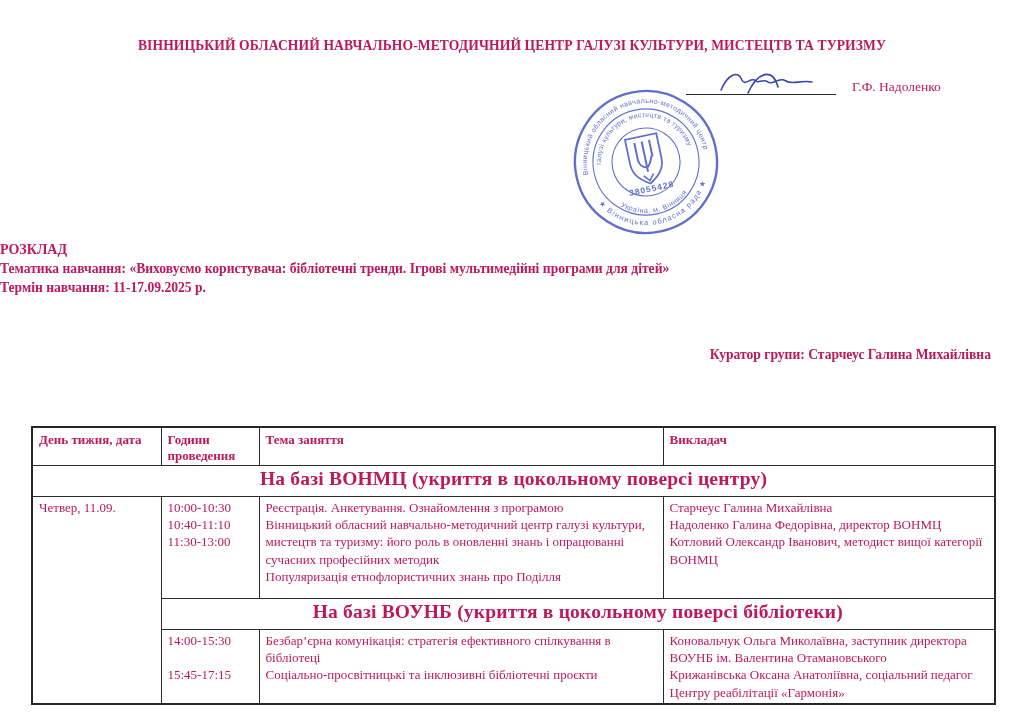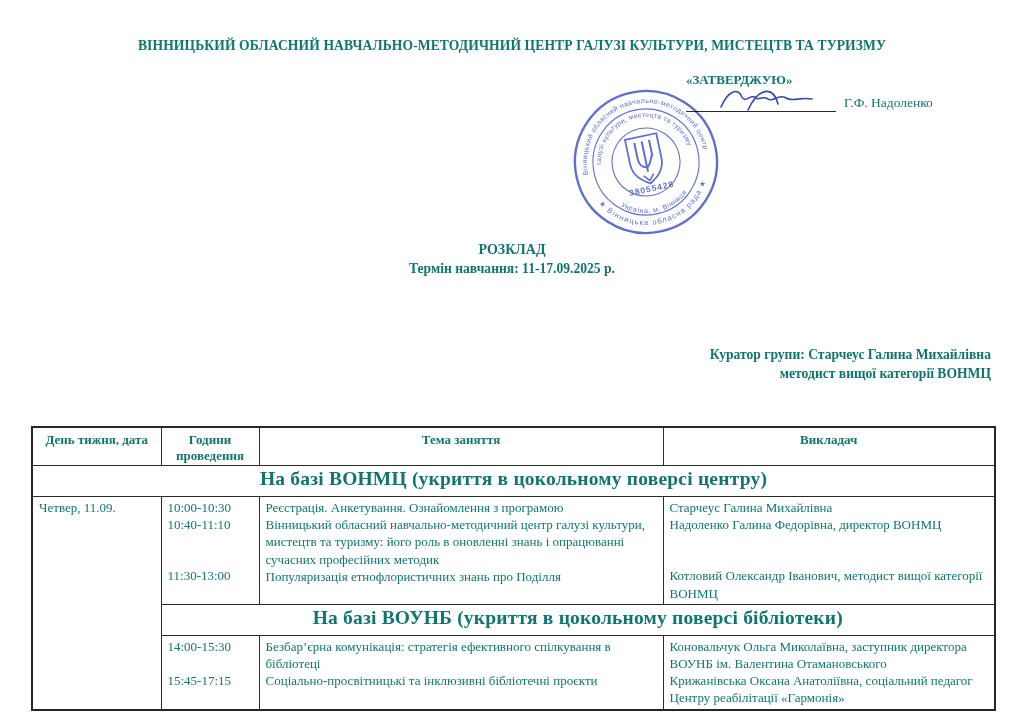"ВІННИЦЬКИЙ ОБЛАСНИЙ НАВЧАЛЬНО-МЕТОДИЧНИЙ" .page { color: #0f766e -> #be185d }
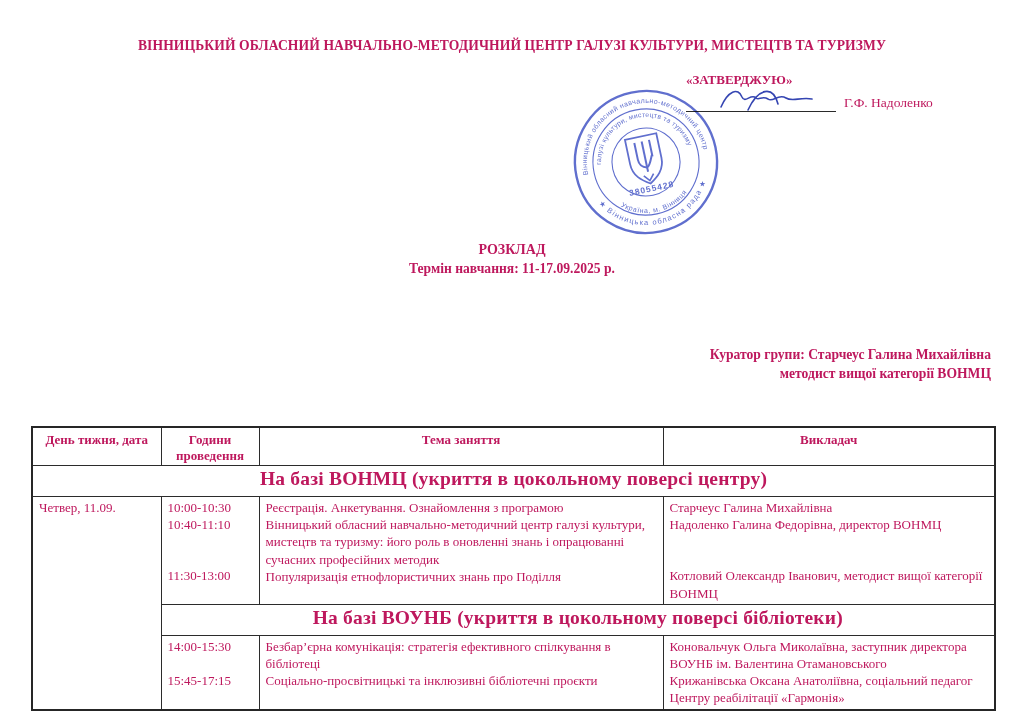"«ЗАТВЕРДЖУЮ»" div.ap-line { html: <div>«ЗАТВЕРДЖУЮ»</div> -> none }
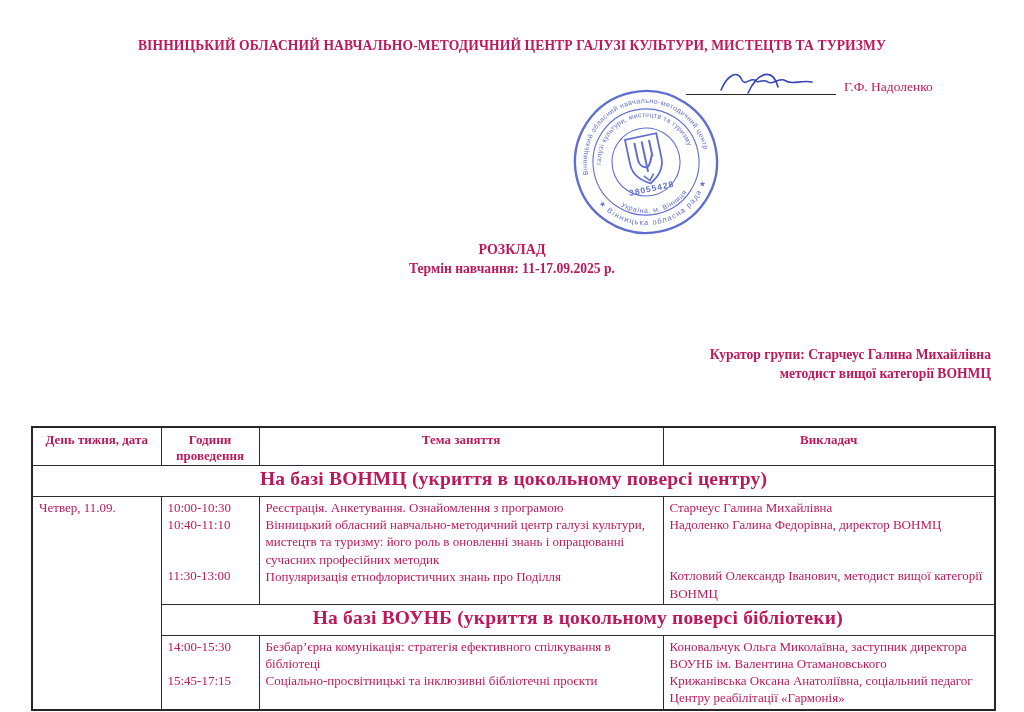"Г.Ф. Надоленко" .sig-name { margin-left: 8px -> 16px }
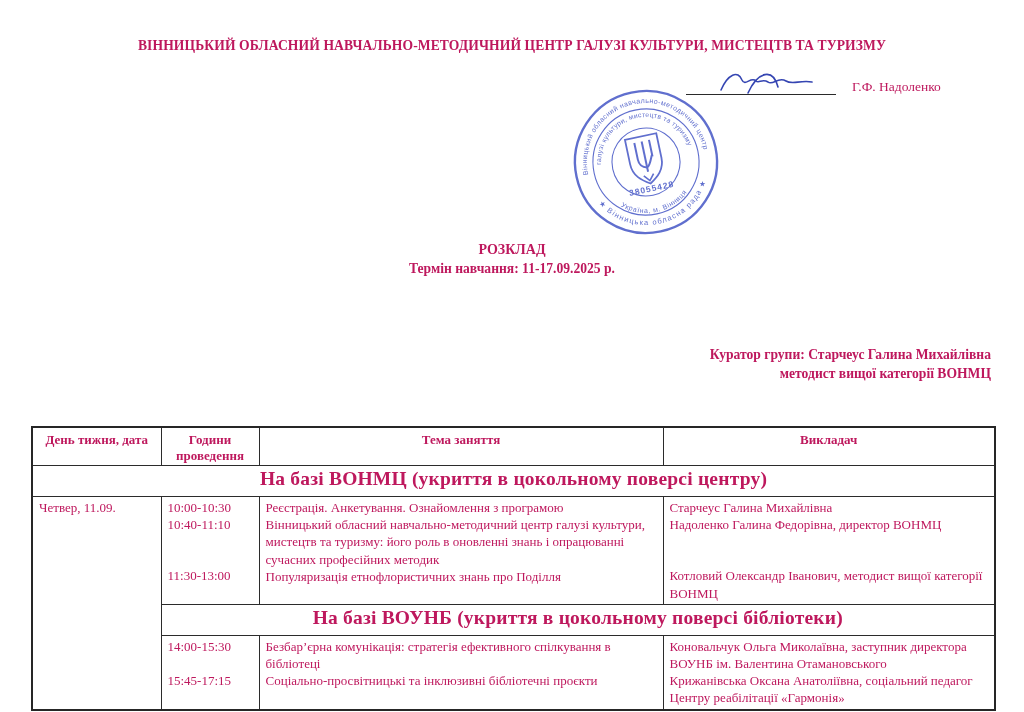"РОЗКЛАД" .doc-title { text-align: center -> left }
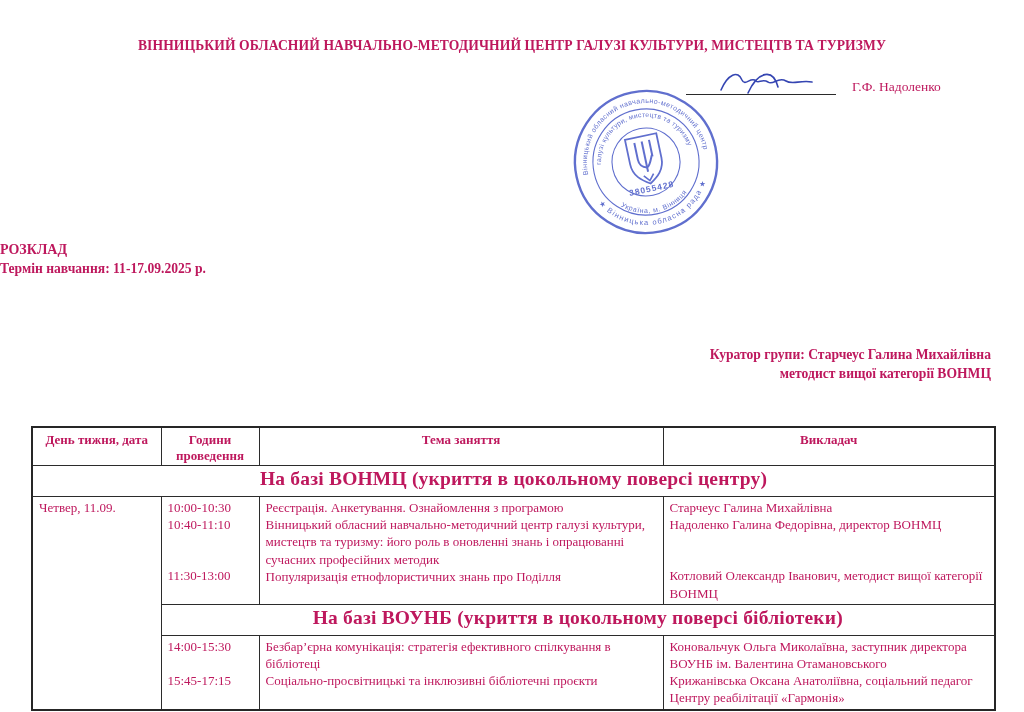"Тематика навчання: «Виховуємо" div.t2 { html: none -> <div>Тематика навчання: «Виховуємо користувача: бібліотечні тренди. Ігрові мультимедійні програми для дітей»</div> }
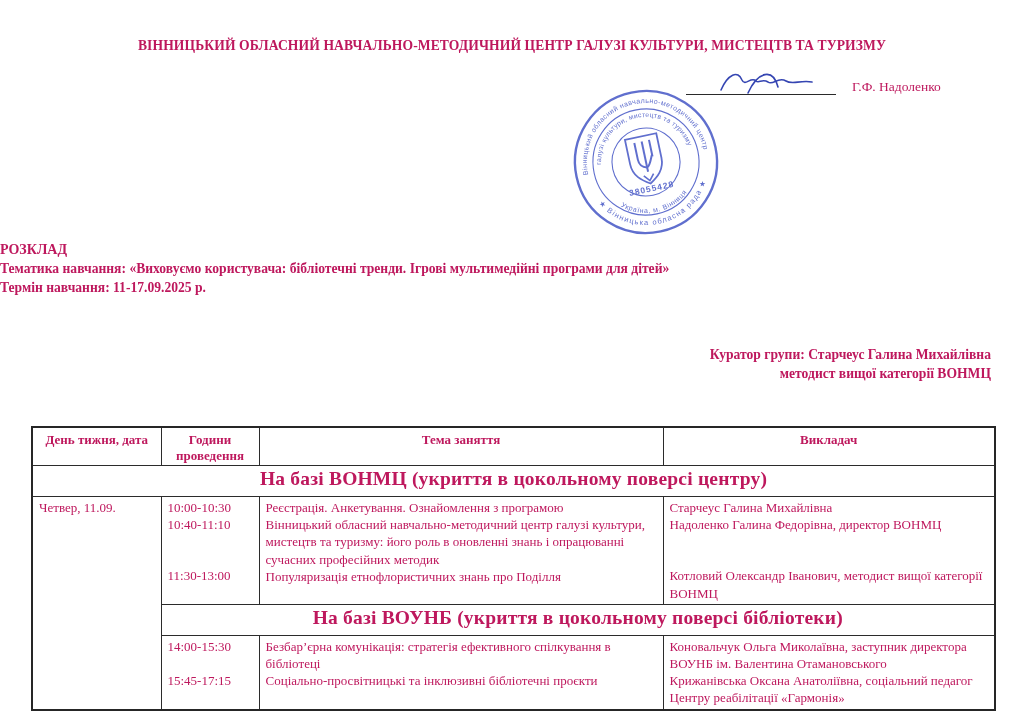"методист вищої категорії ВОНМЦ" div { html: <div>методист вищої категорії ВОНМЦ</div> -> none }
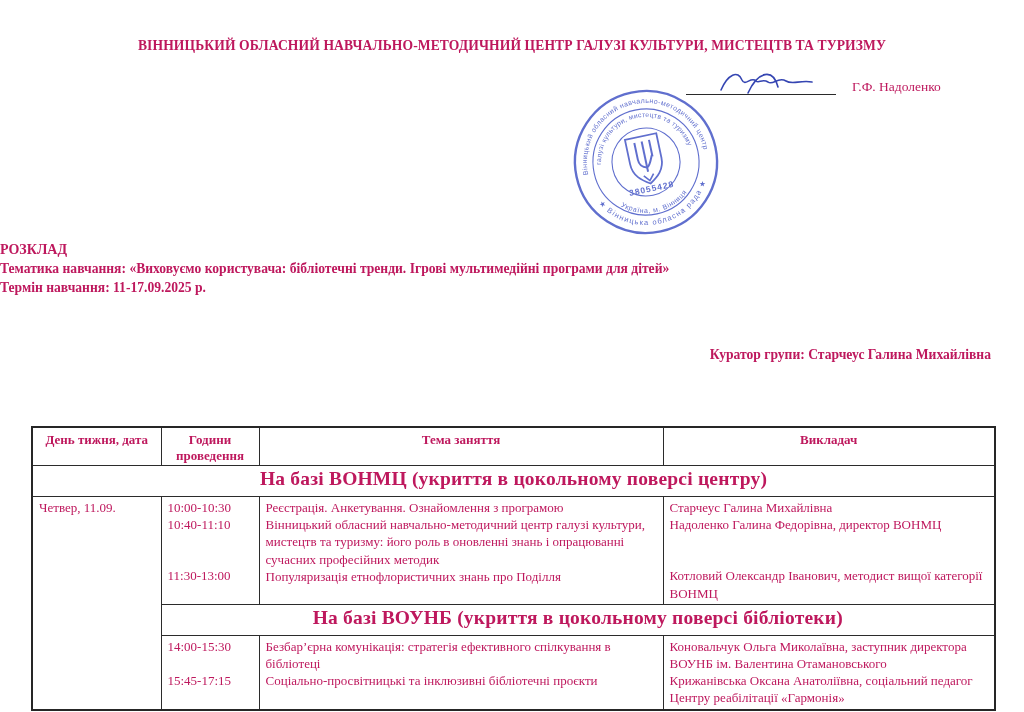"День тижня, дата" tr.thead td { text-align: center -> left }
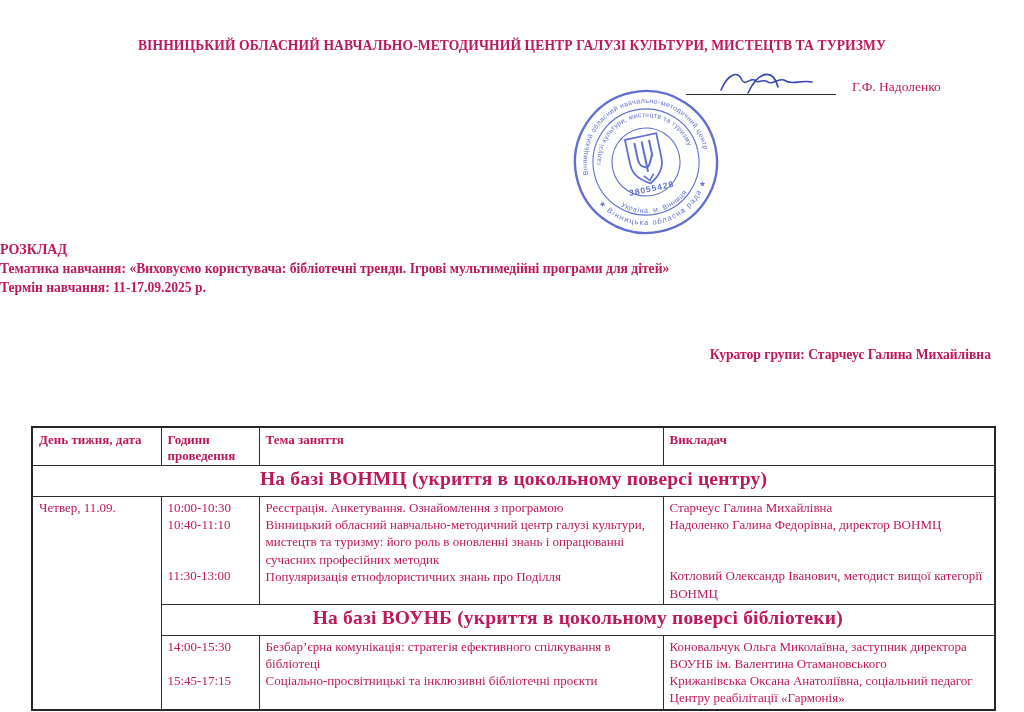"11:30-13:00" .gap2 { margin-top: 34px -> none }
